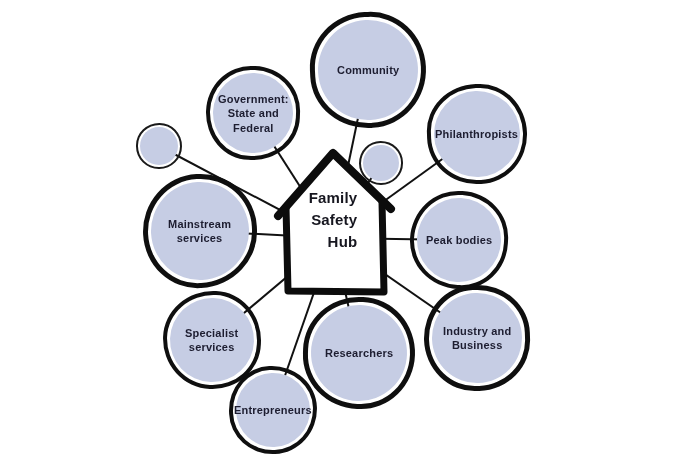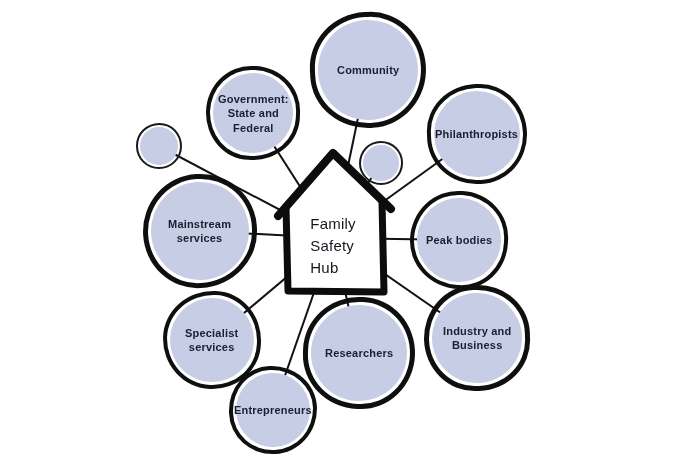"Family" .hub-label { font-weight: normal -> bold; text-align: left -> right; top: 196px -> 170px }
